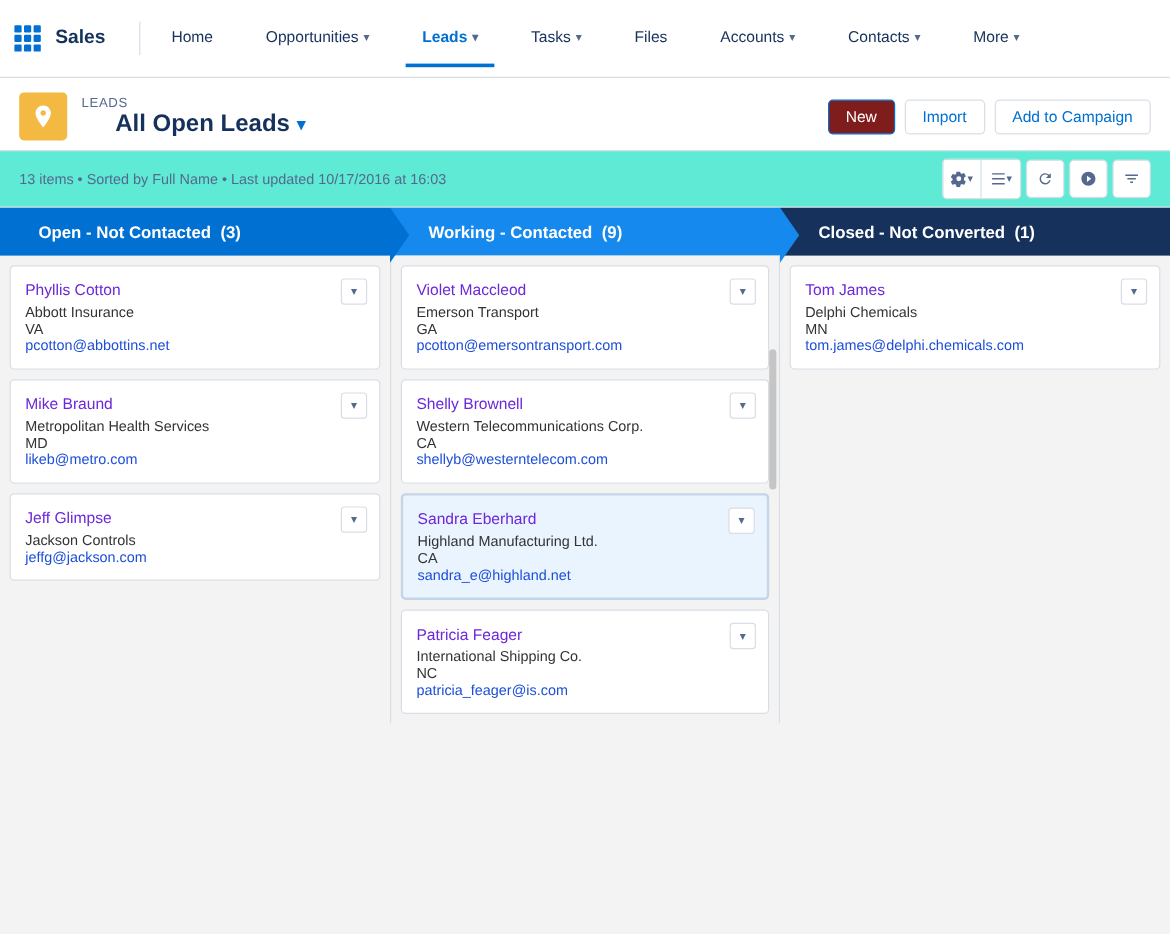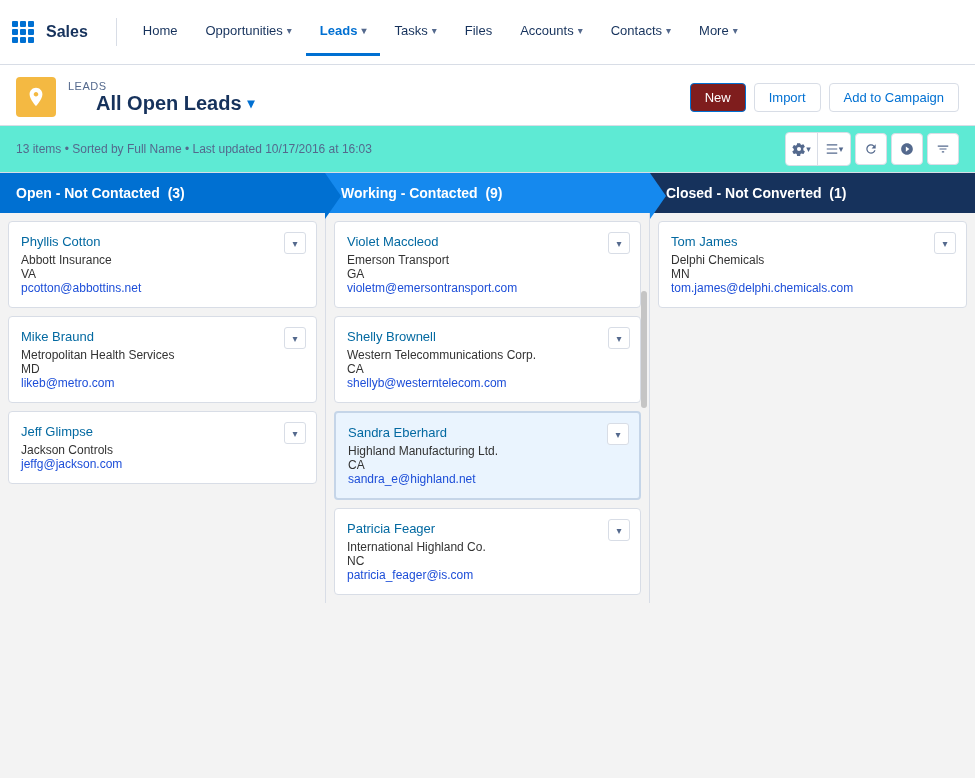"Home" .nav-items { gap: 0 -> 16px }
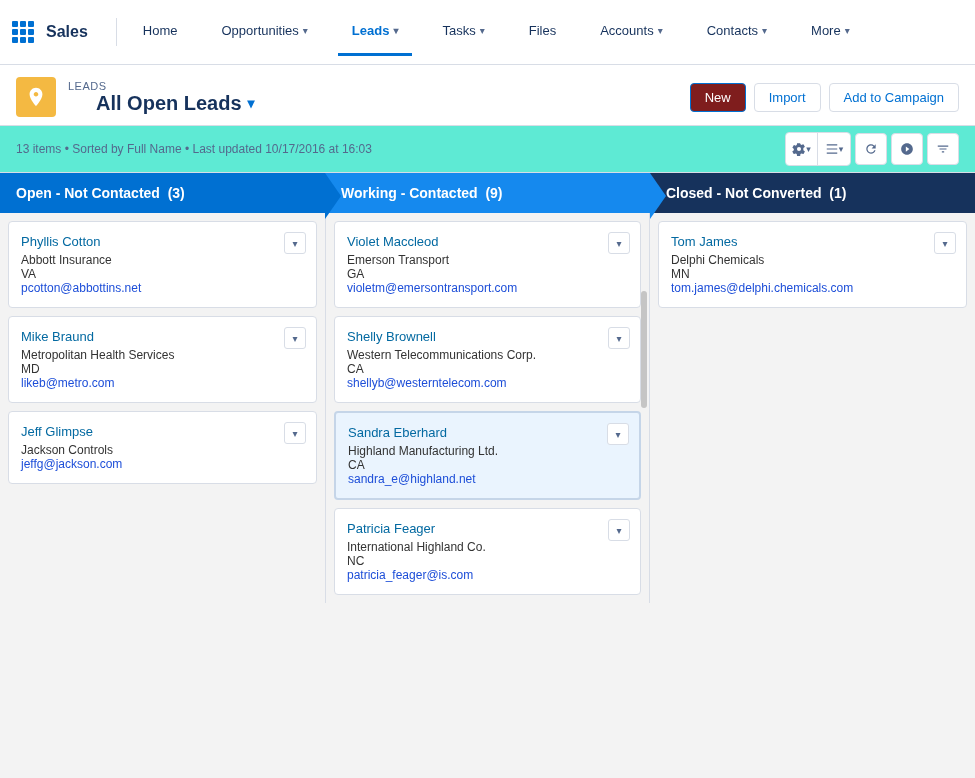"Open - Not Contacted" .col-header { padding: 12px 16px -> 12px 32px }
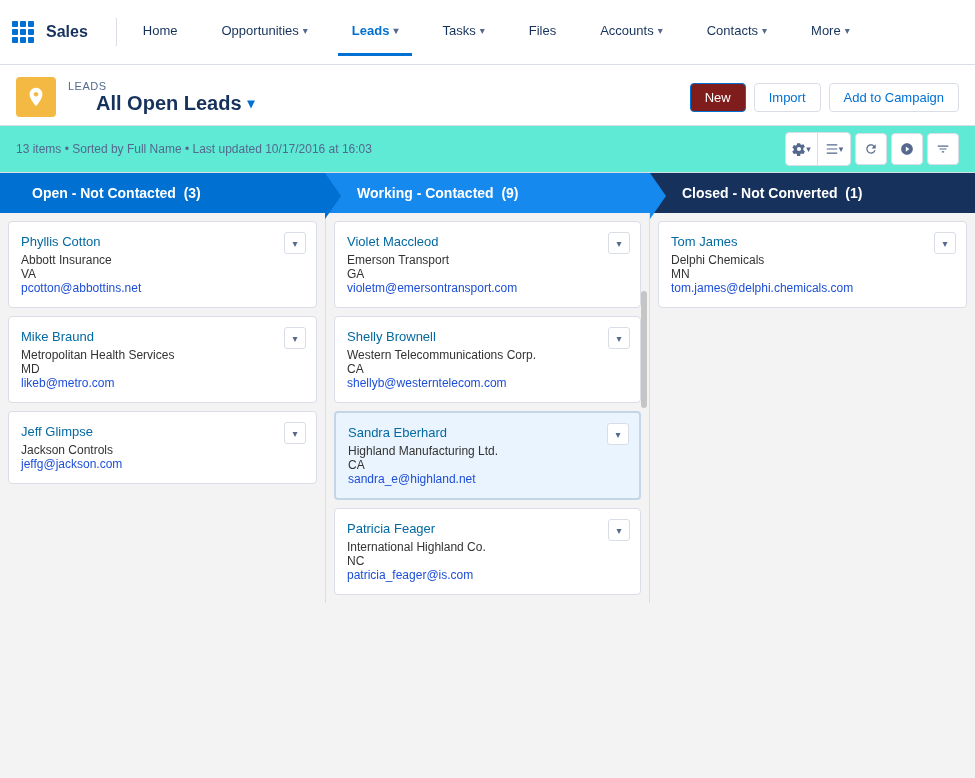"Phyllis Cotton" .card-name { color: #0369a1 -> #6d28d9 }
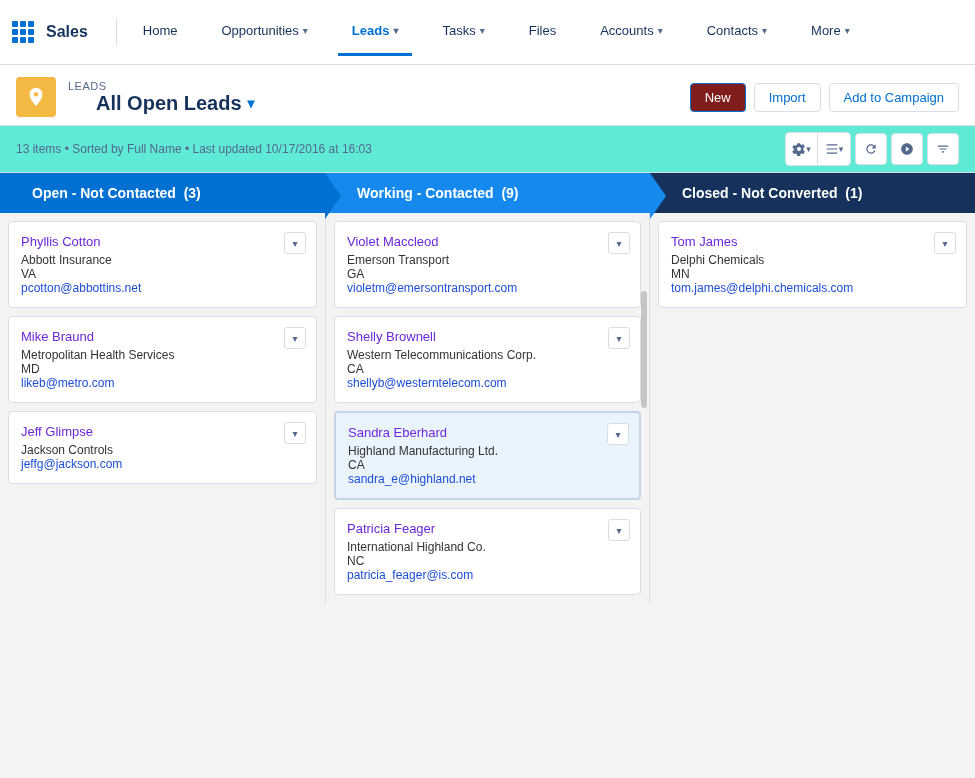"violetm@emersontransport.com" div.card-email { text: violetm@emersontransport.com -> pcotton@emersontransport.com }
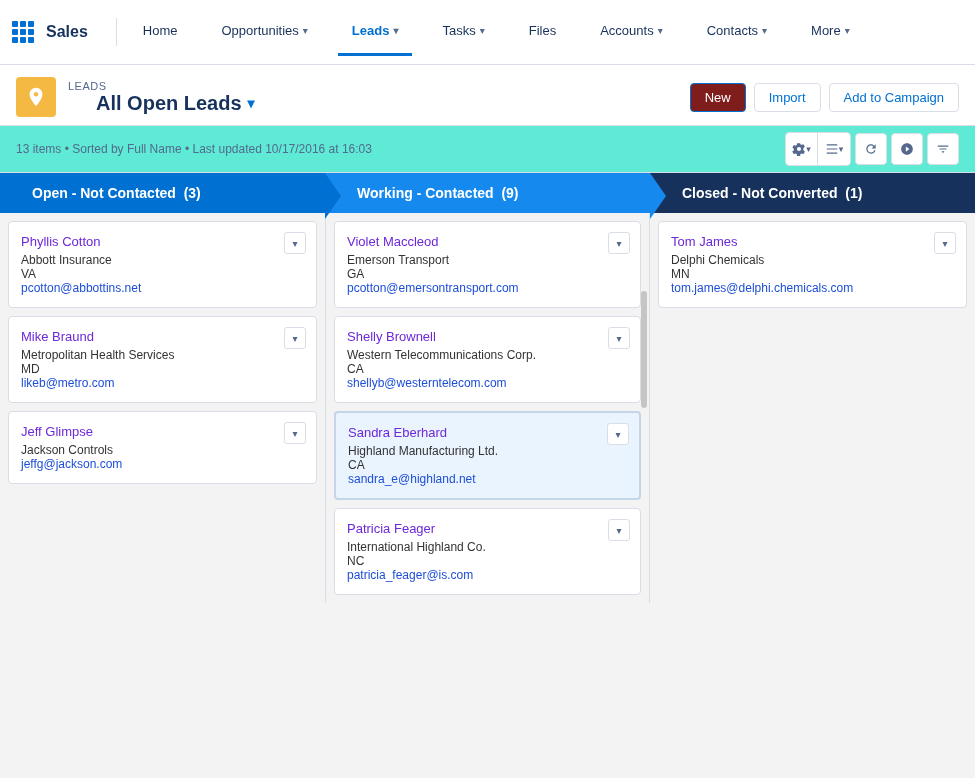"International Highland Co." div.card-company { text: Highland -> Shipping }
